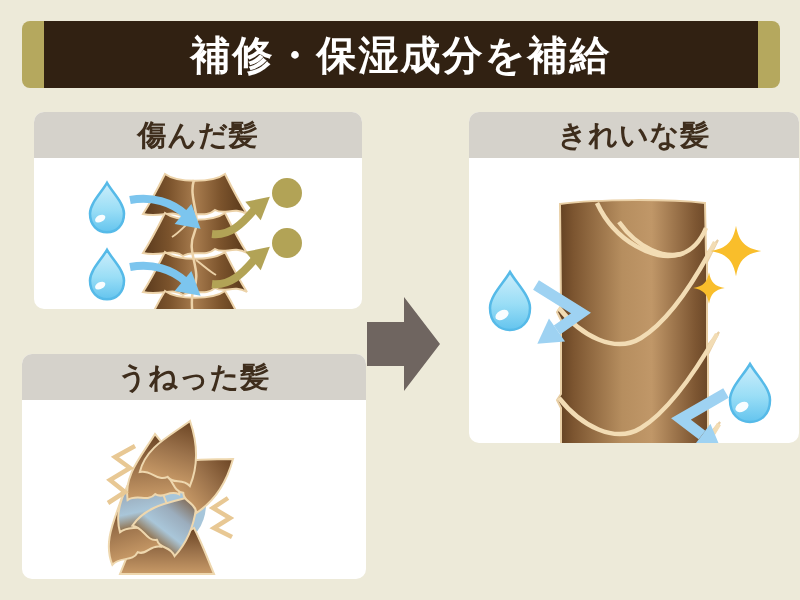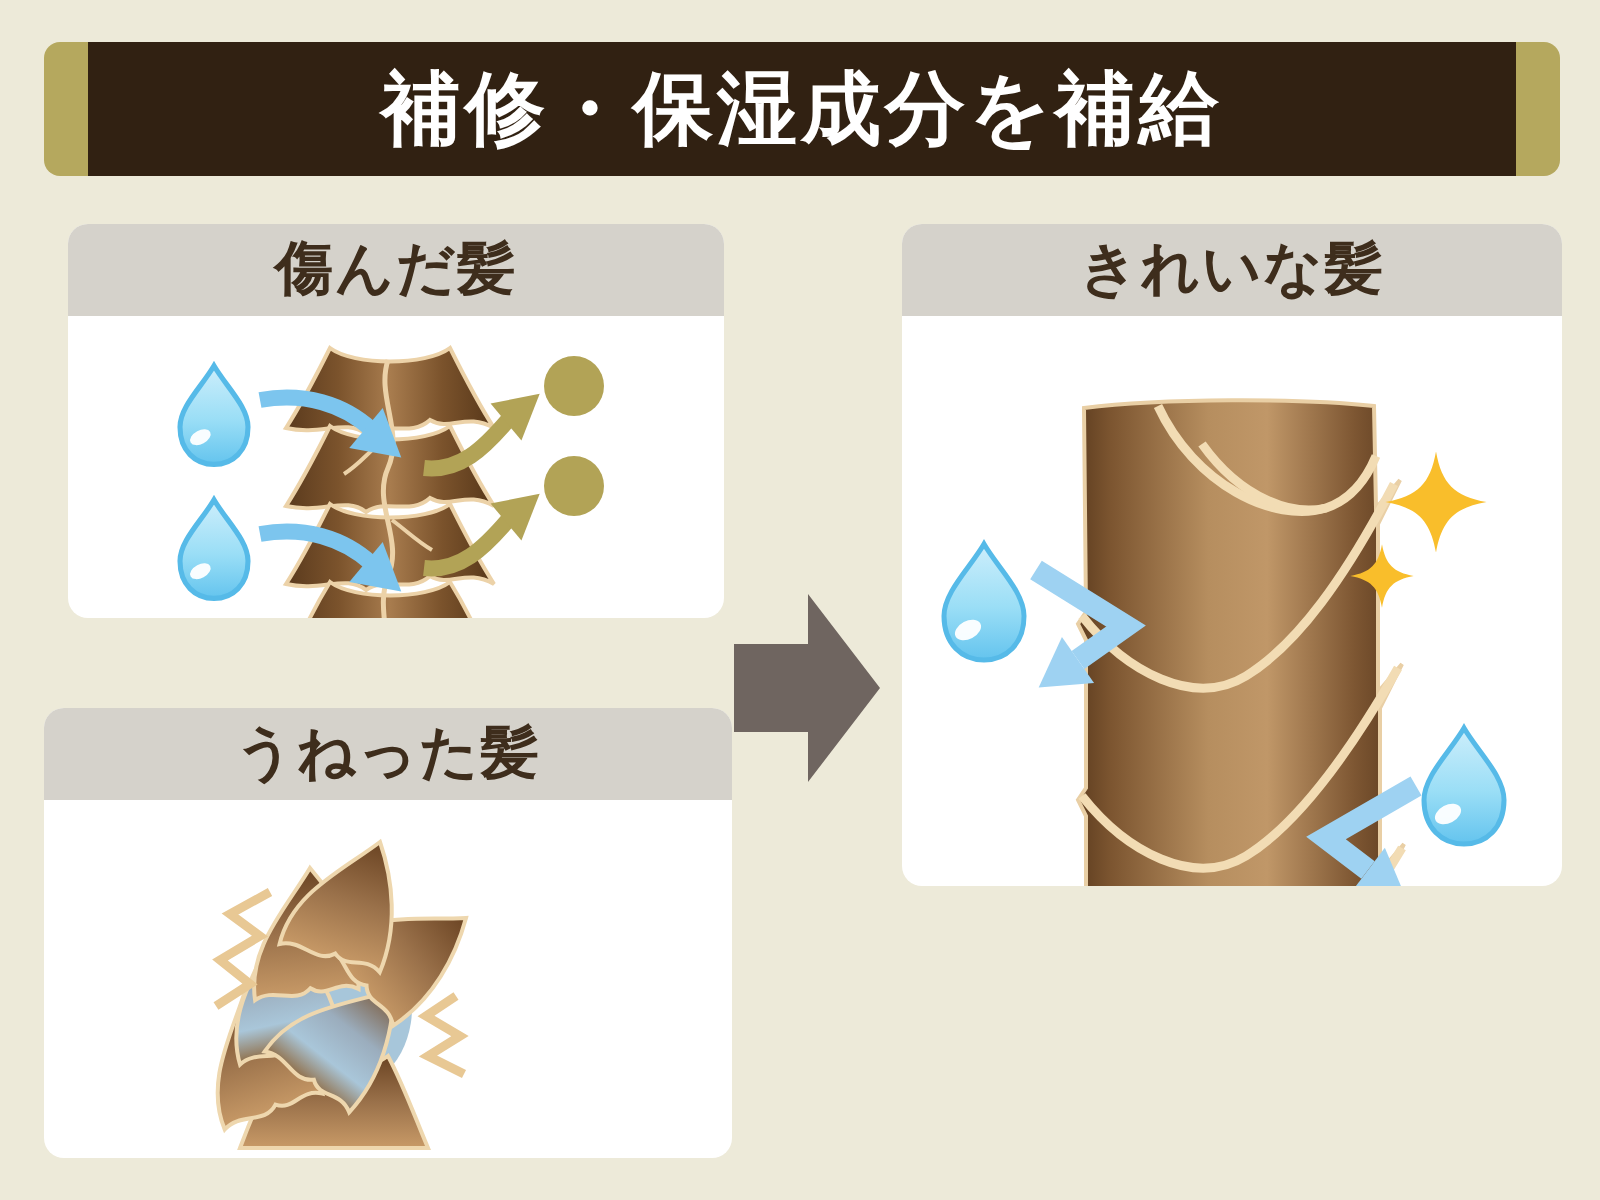"きれいな髪" #panel-beautiful { left: 451px -> 469px }
